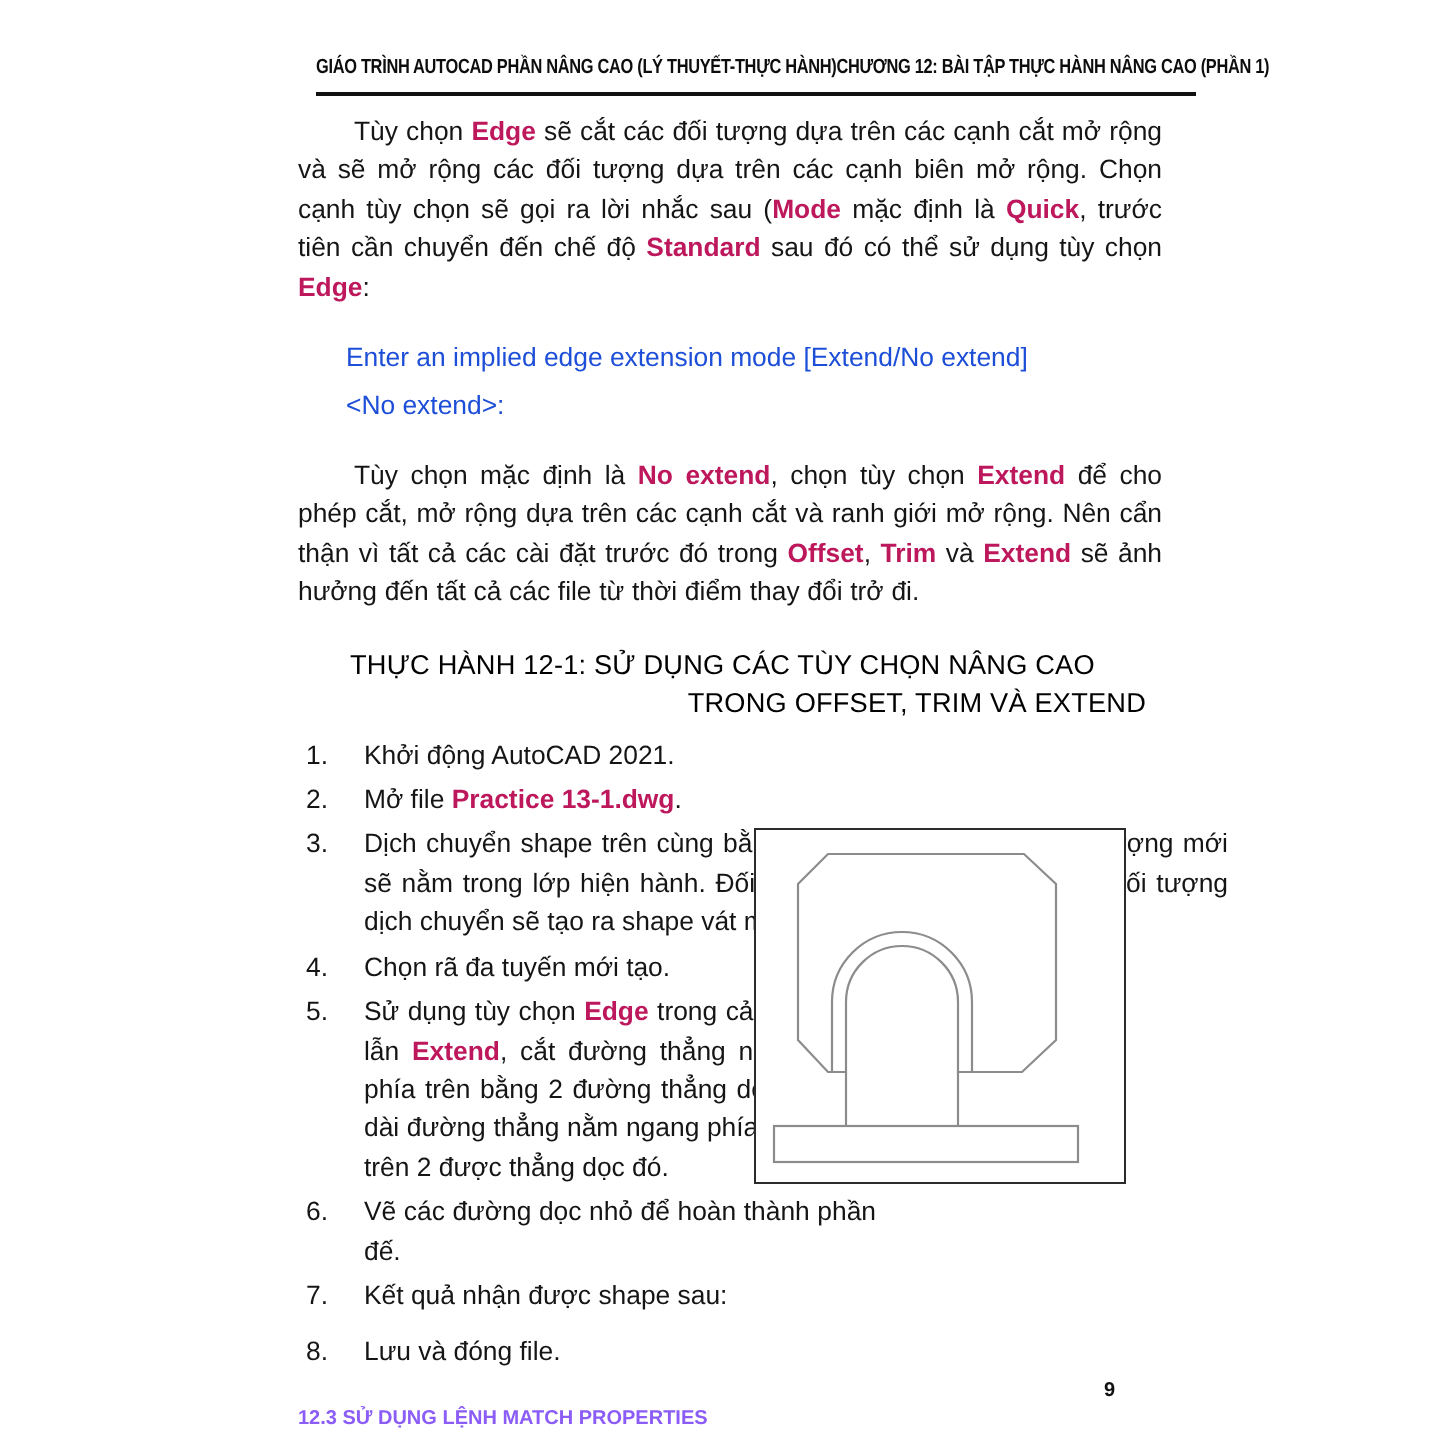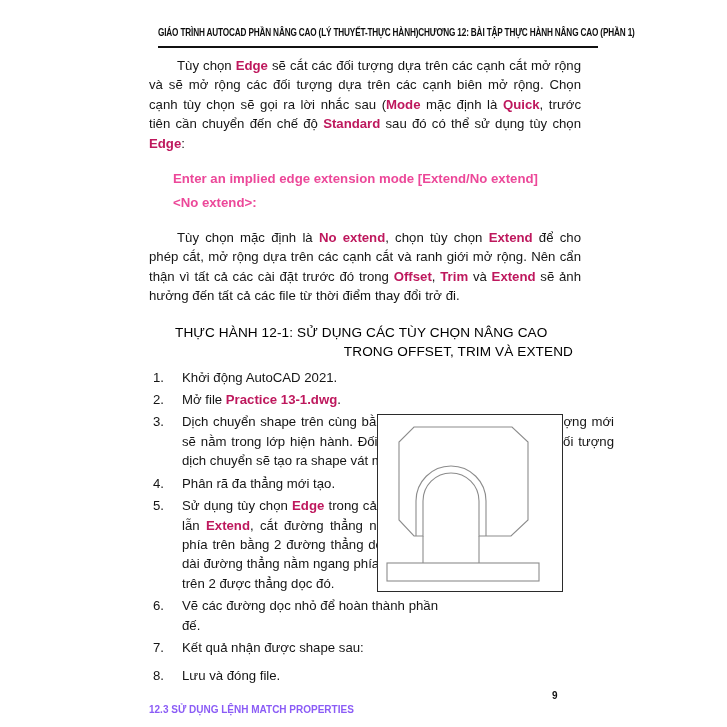"Enter an implied edge extension" .prompt { color: #ec4899 -> #1d4ed8; font-weight: bold -> normal }
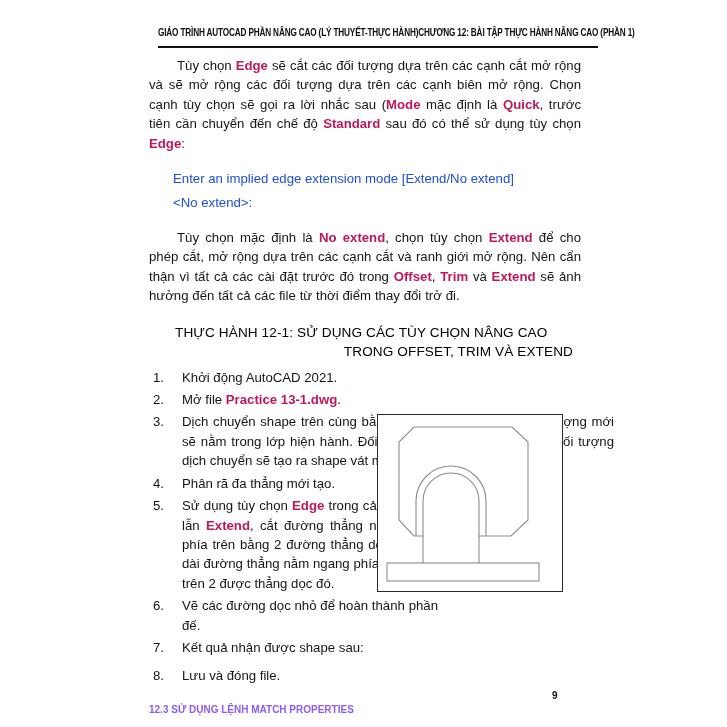"Phân rã đa thẳng mới" span { text: Phân rã đa thẳng -> Chọn rã đa tuyến }
